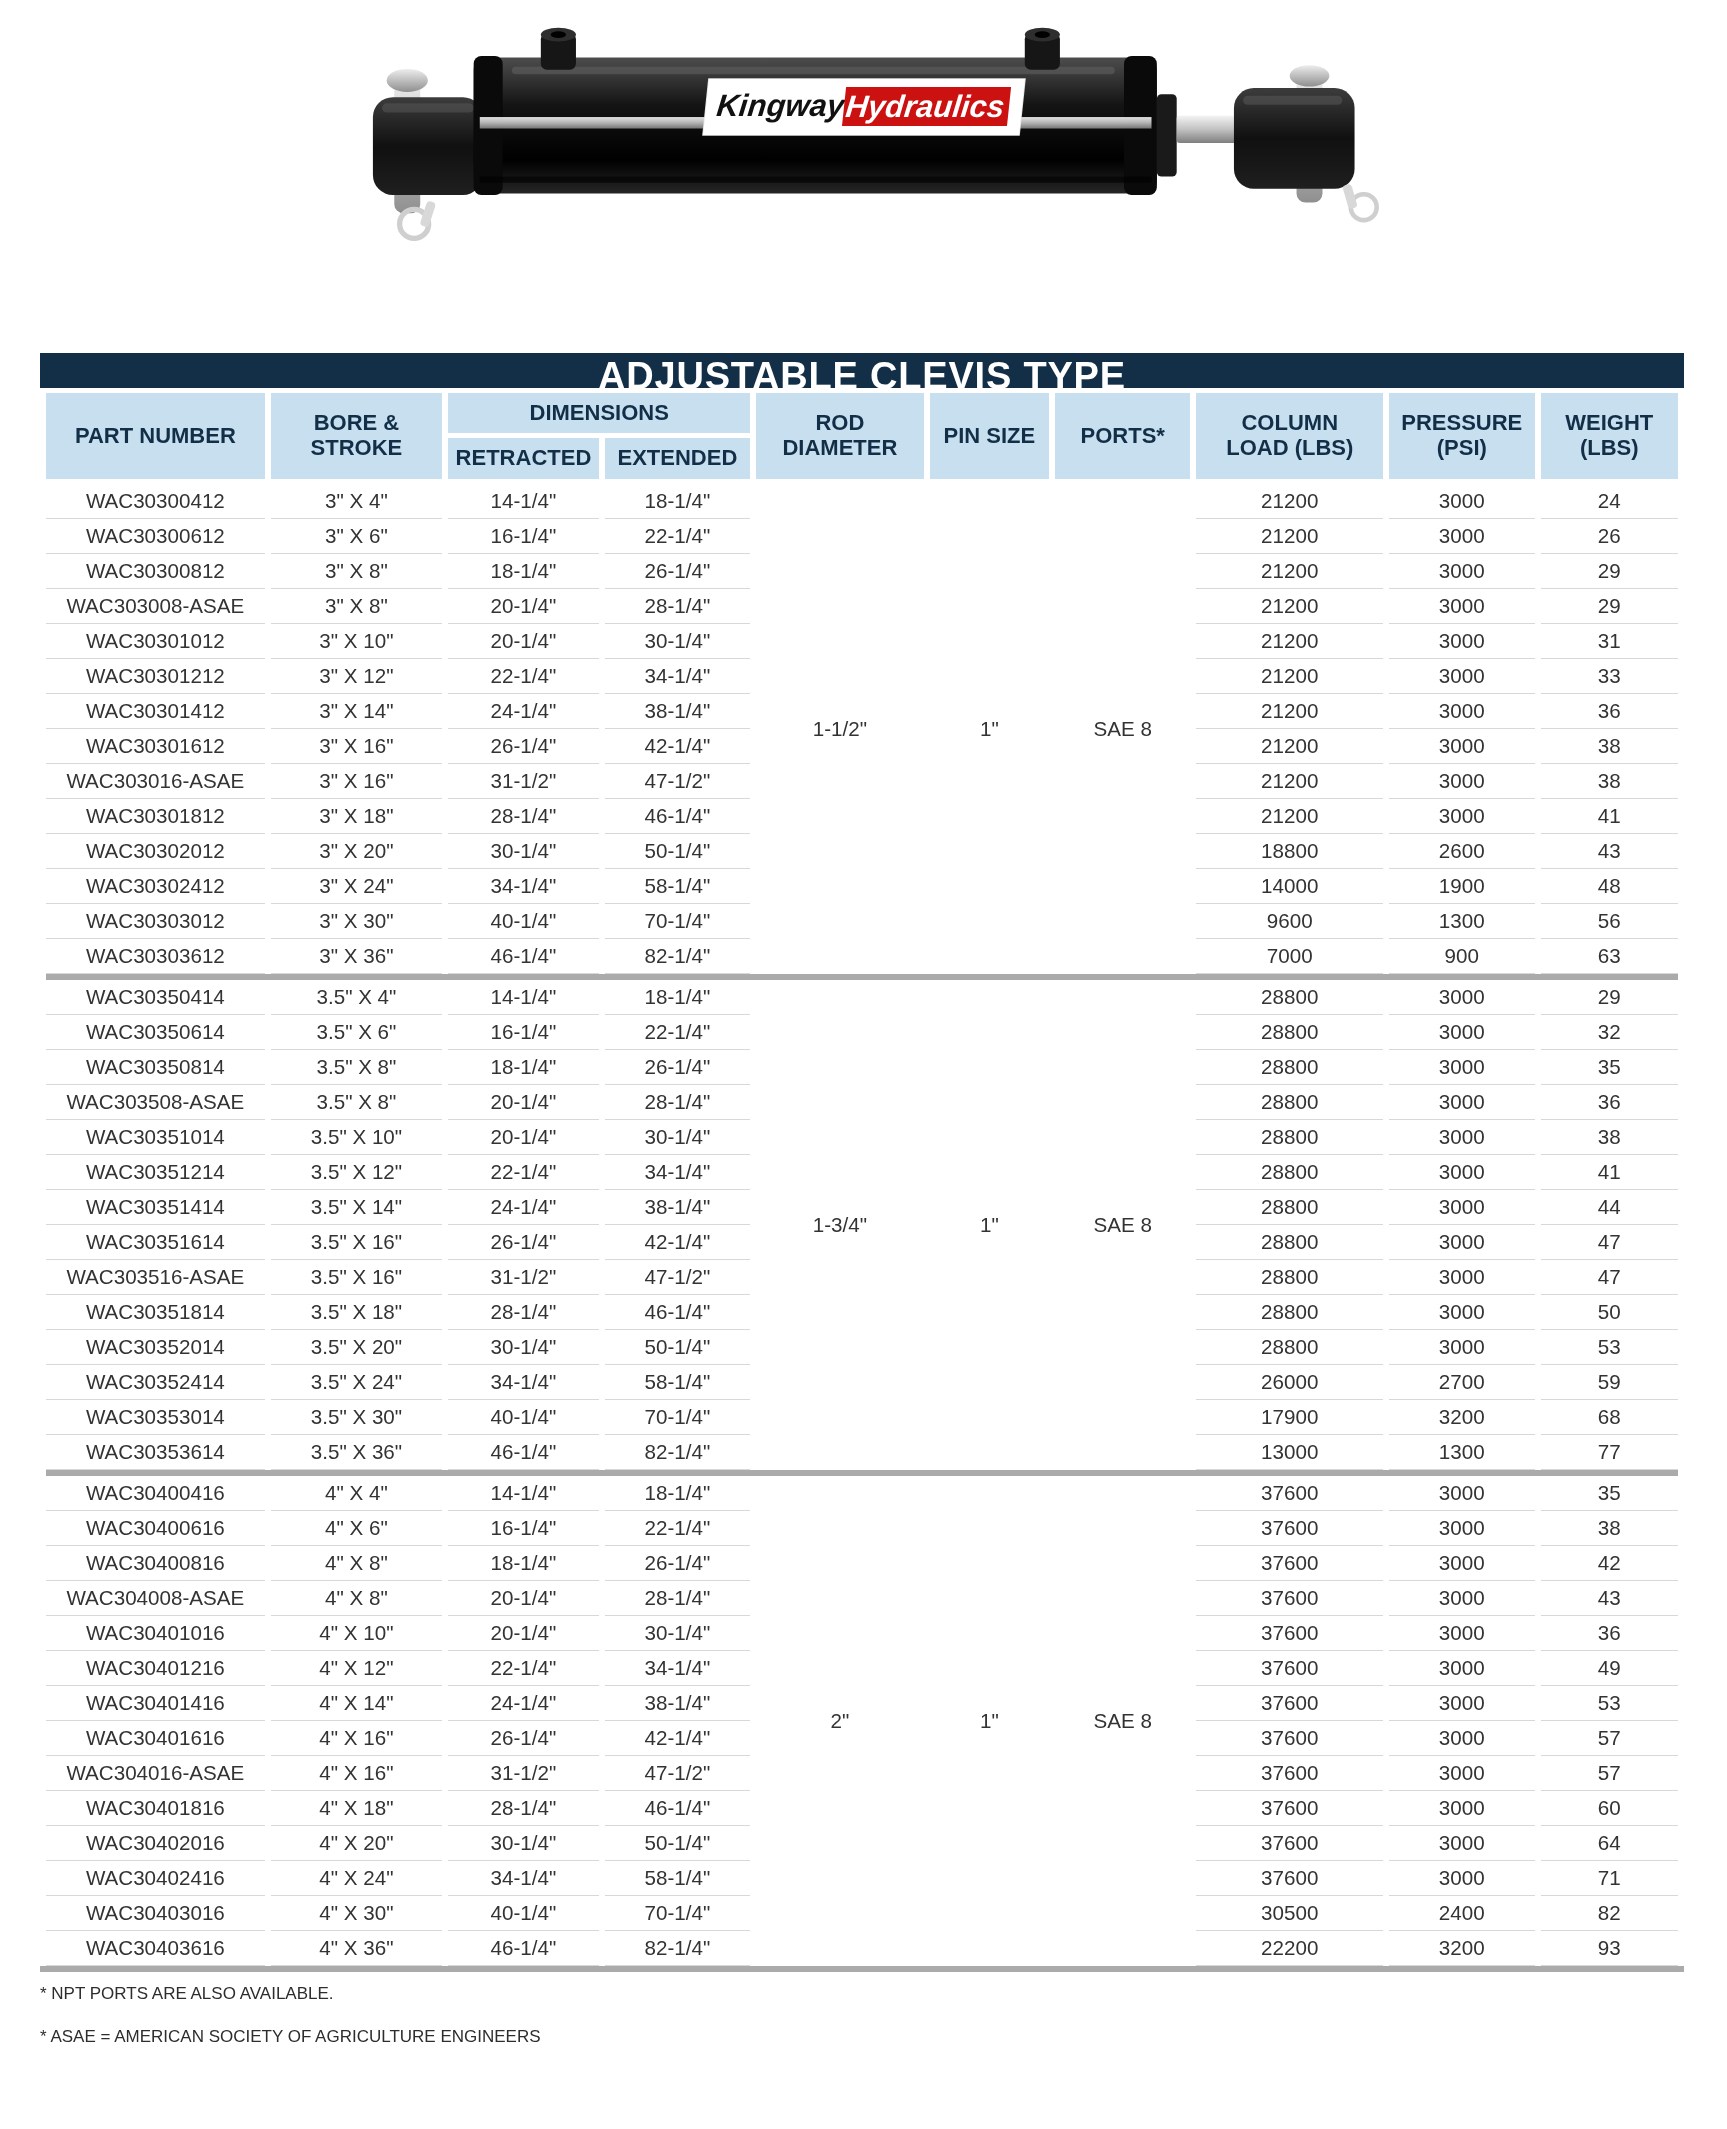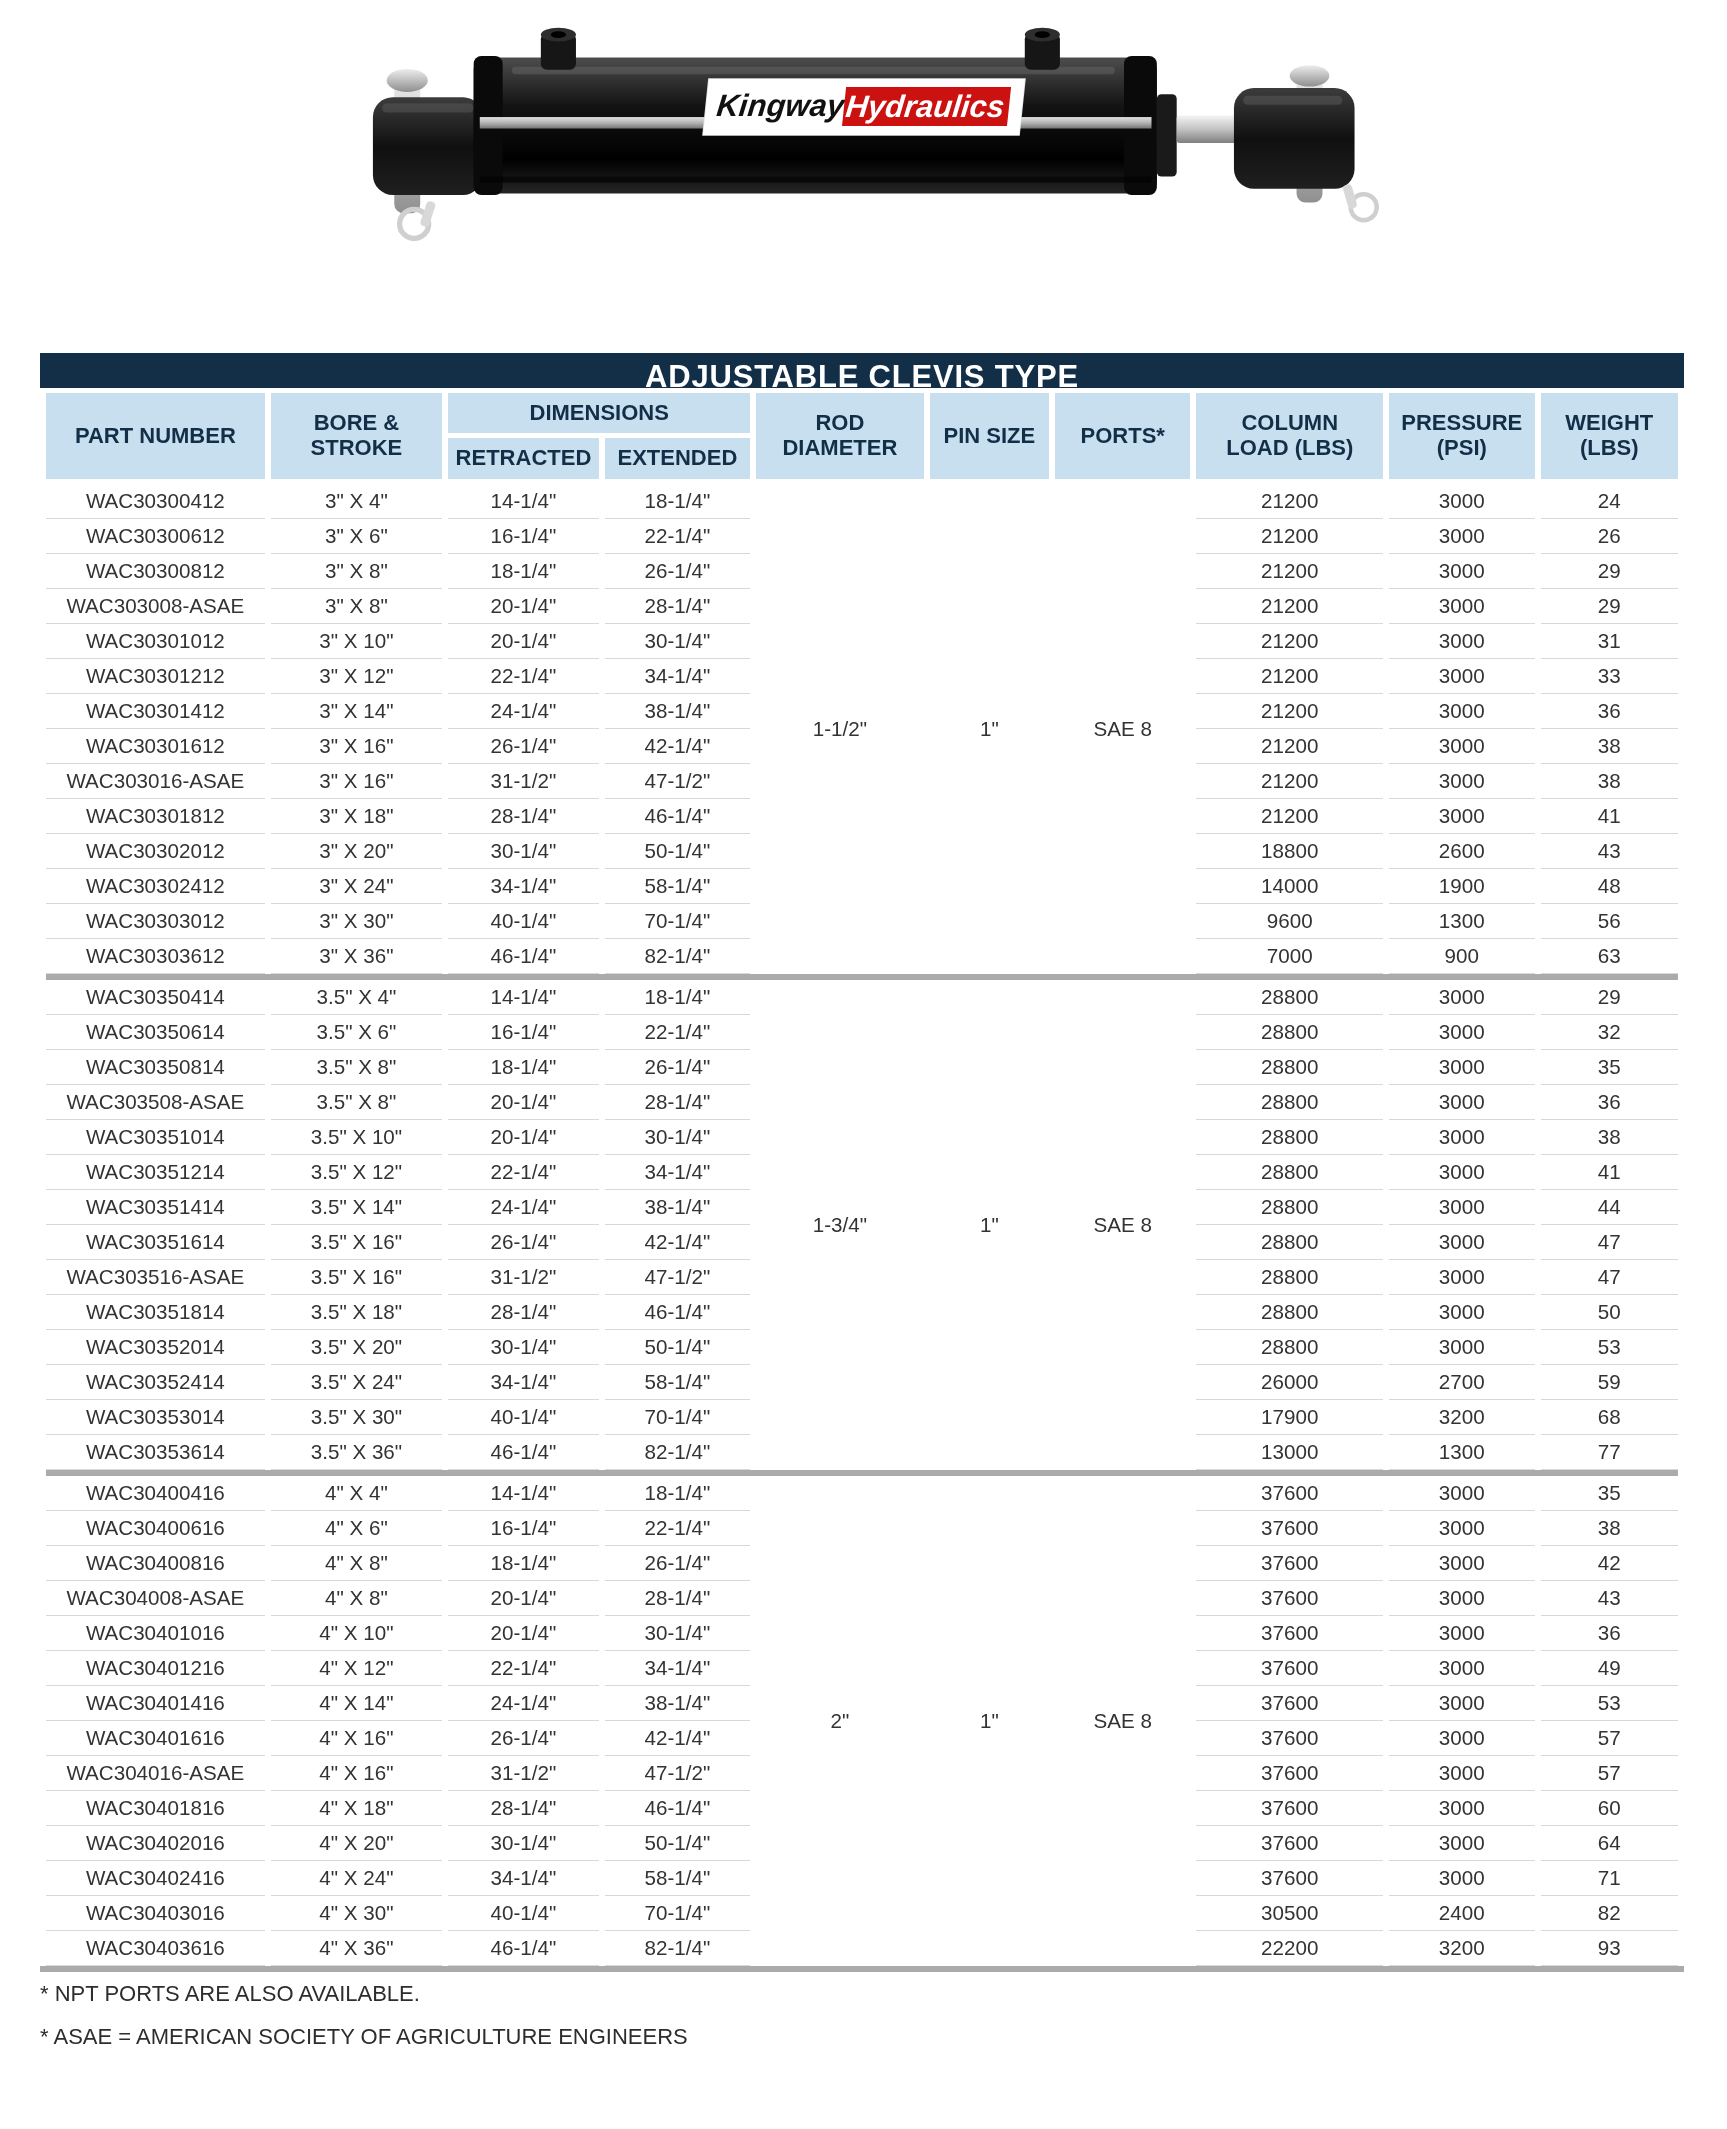"ADJUSTABLE CLEVIS TYPE" .table-title { font-size: 31px -> 38px }
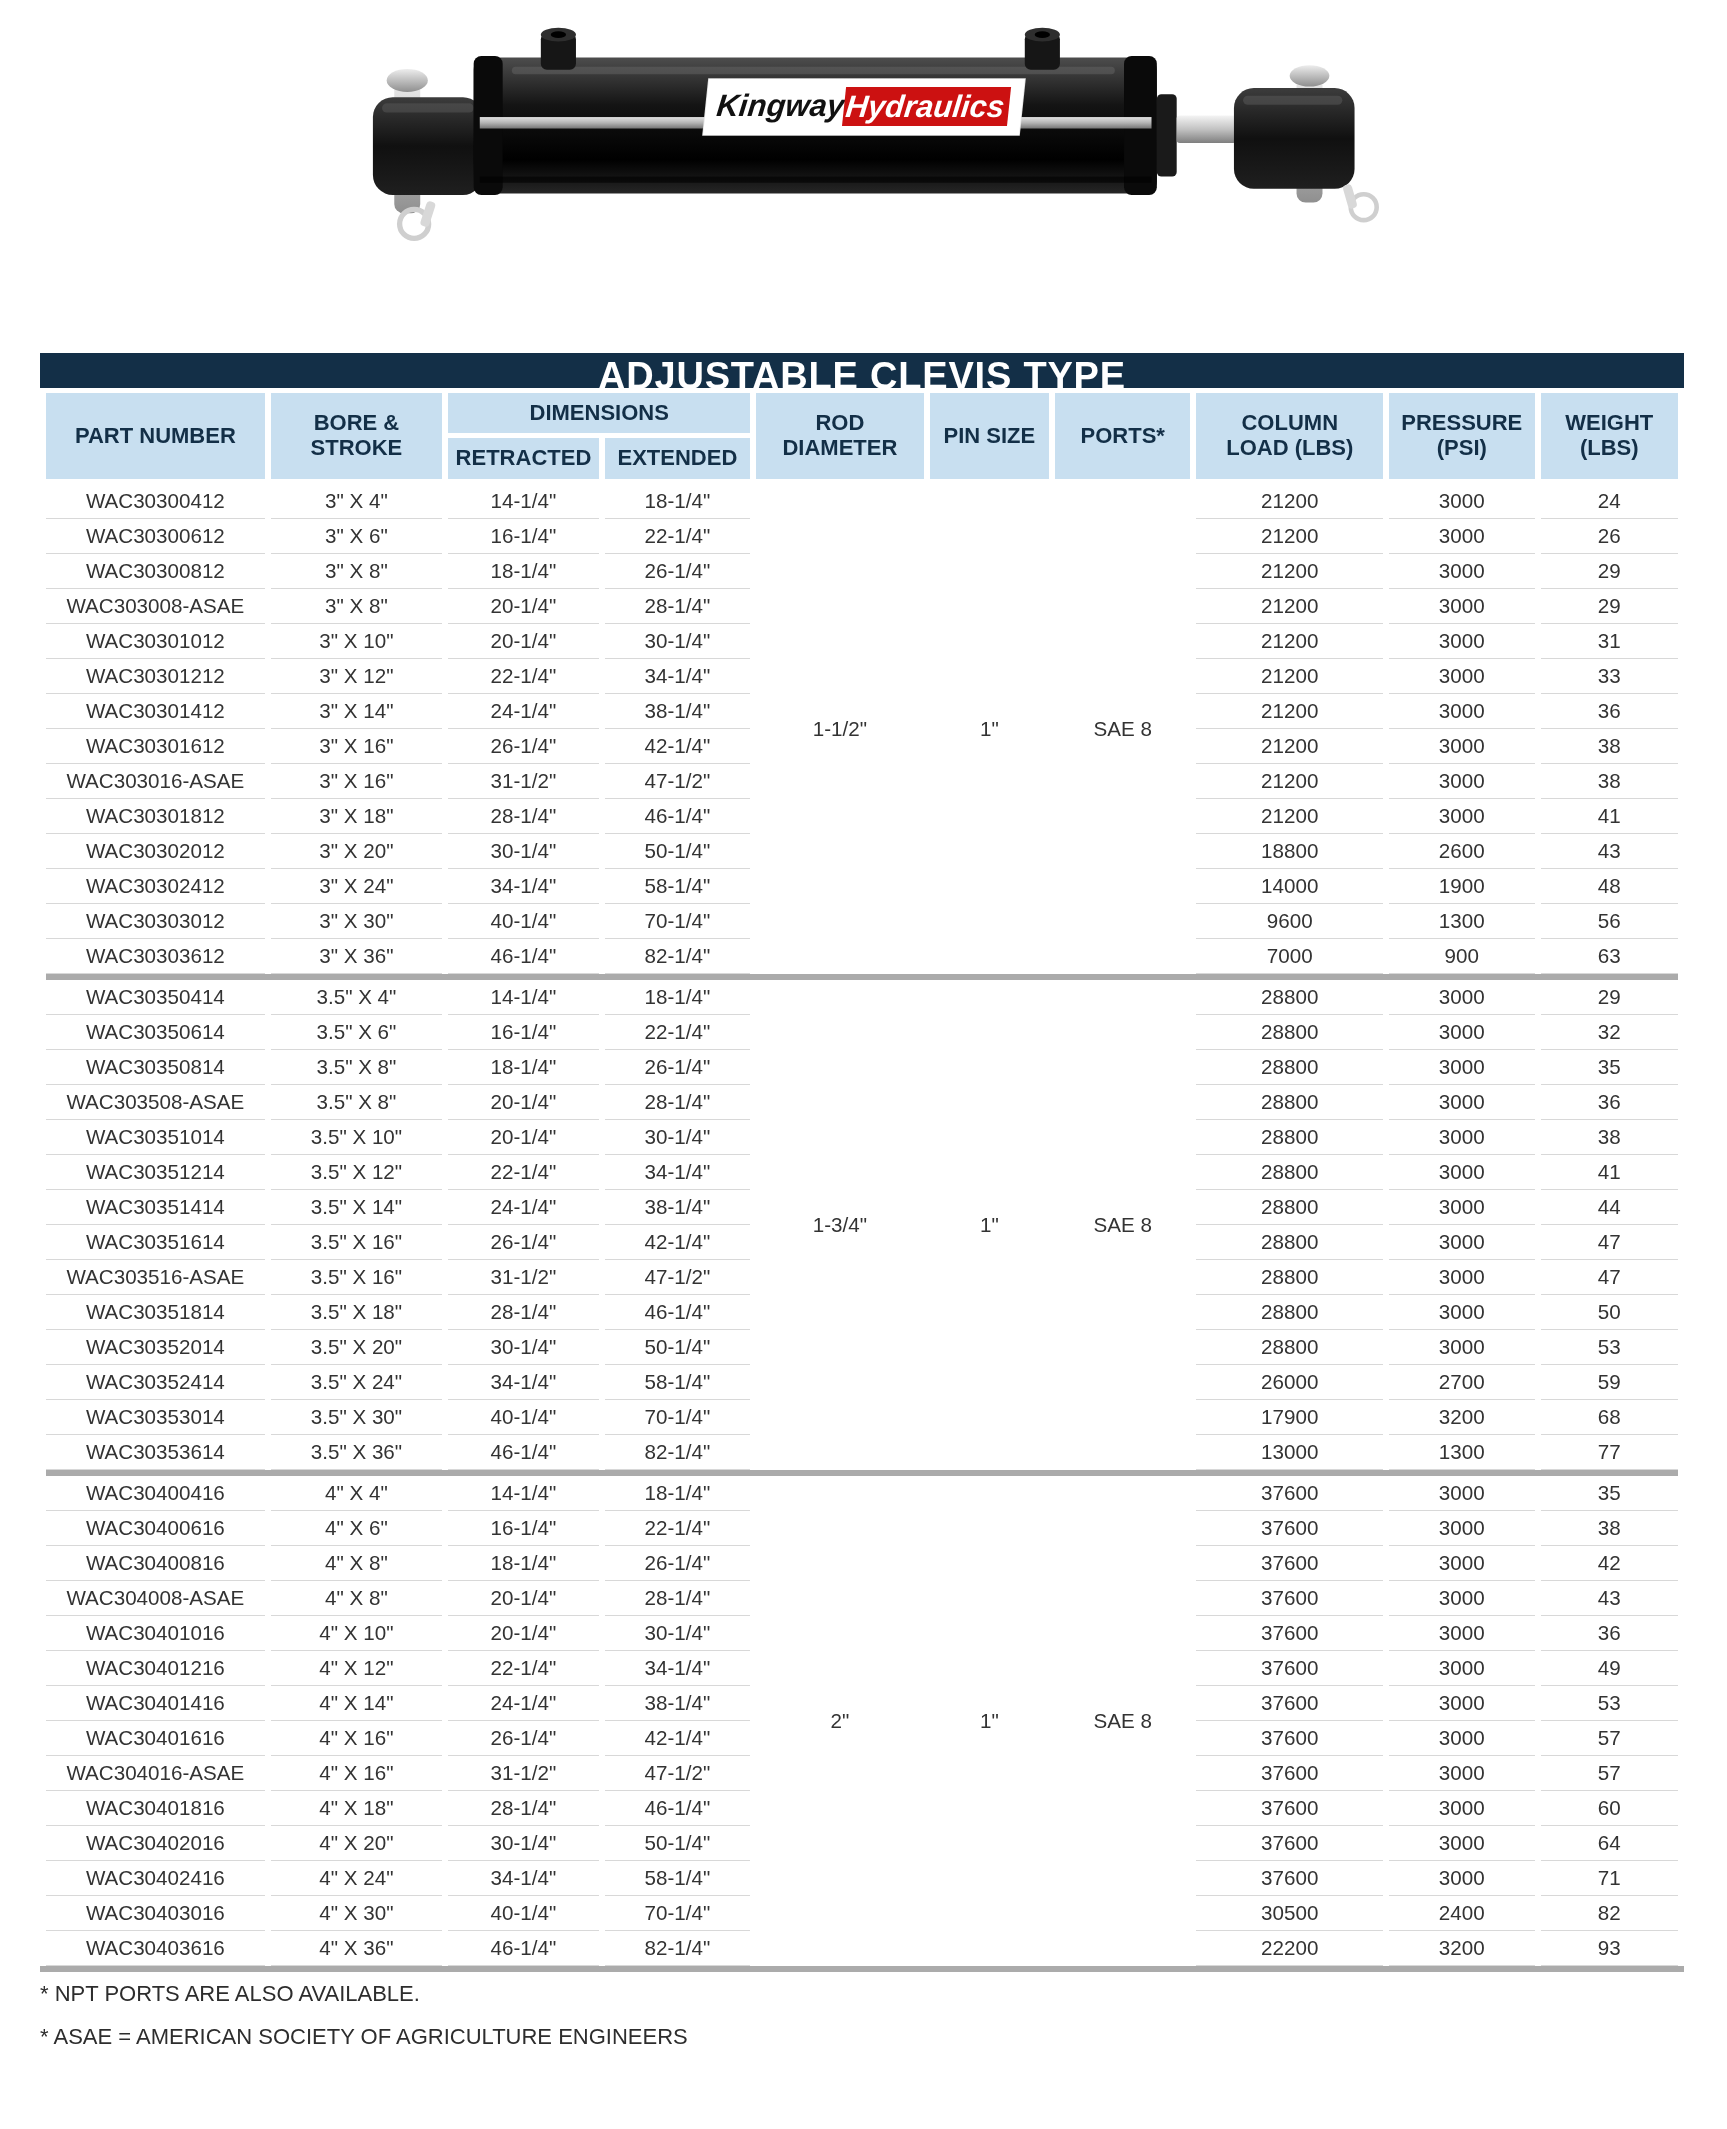"* NPT PORTS ARE ALSO" .notes { font-size: 22px -> 17px }
